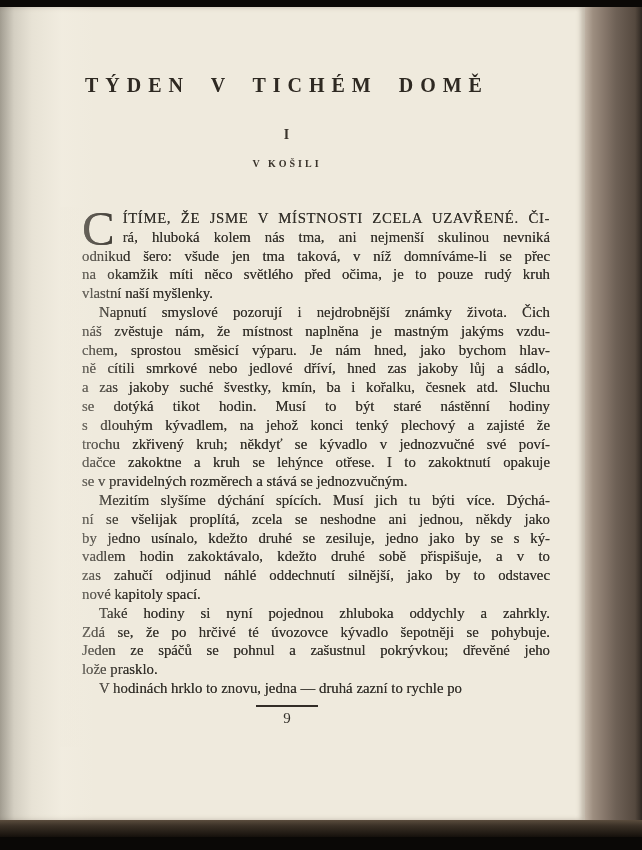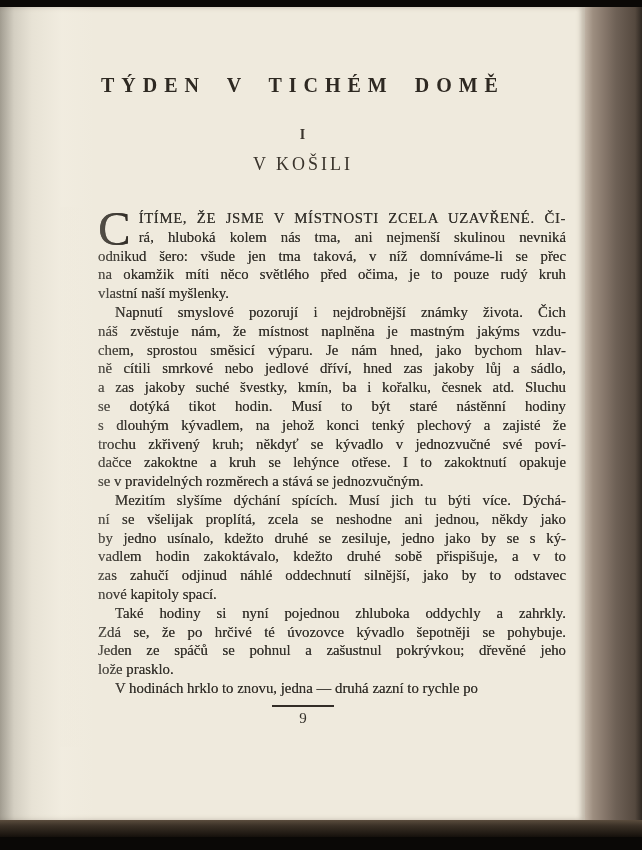"TÝDEN V TICHÉM DOMĚ" .content { left: 98px -> 82px }
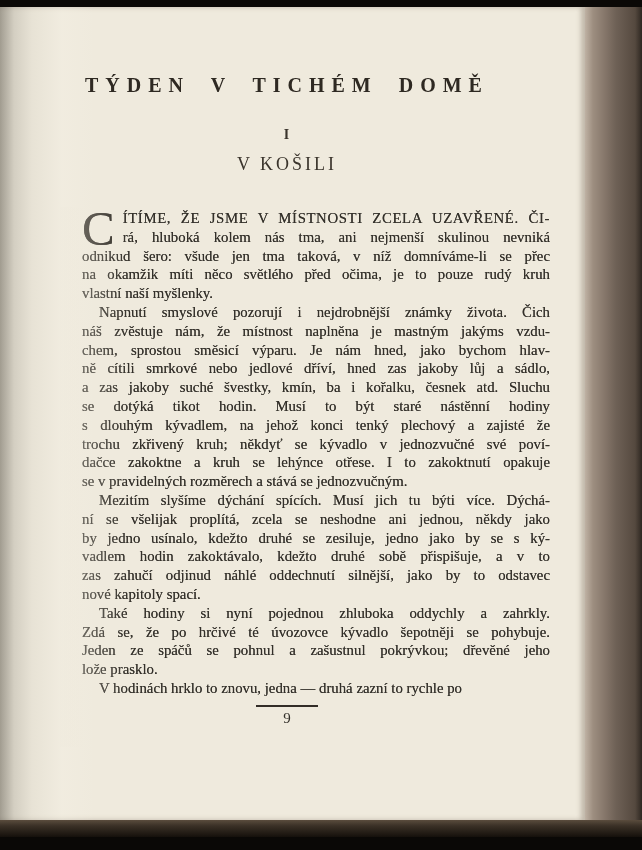"V KOŠILI" .chapter-title { font-size: 18px -> 10px; font-weight: 400 -> 700 }
